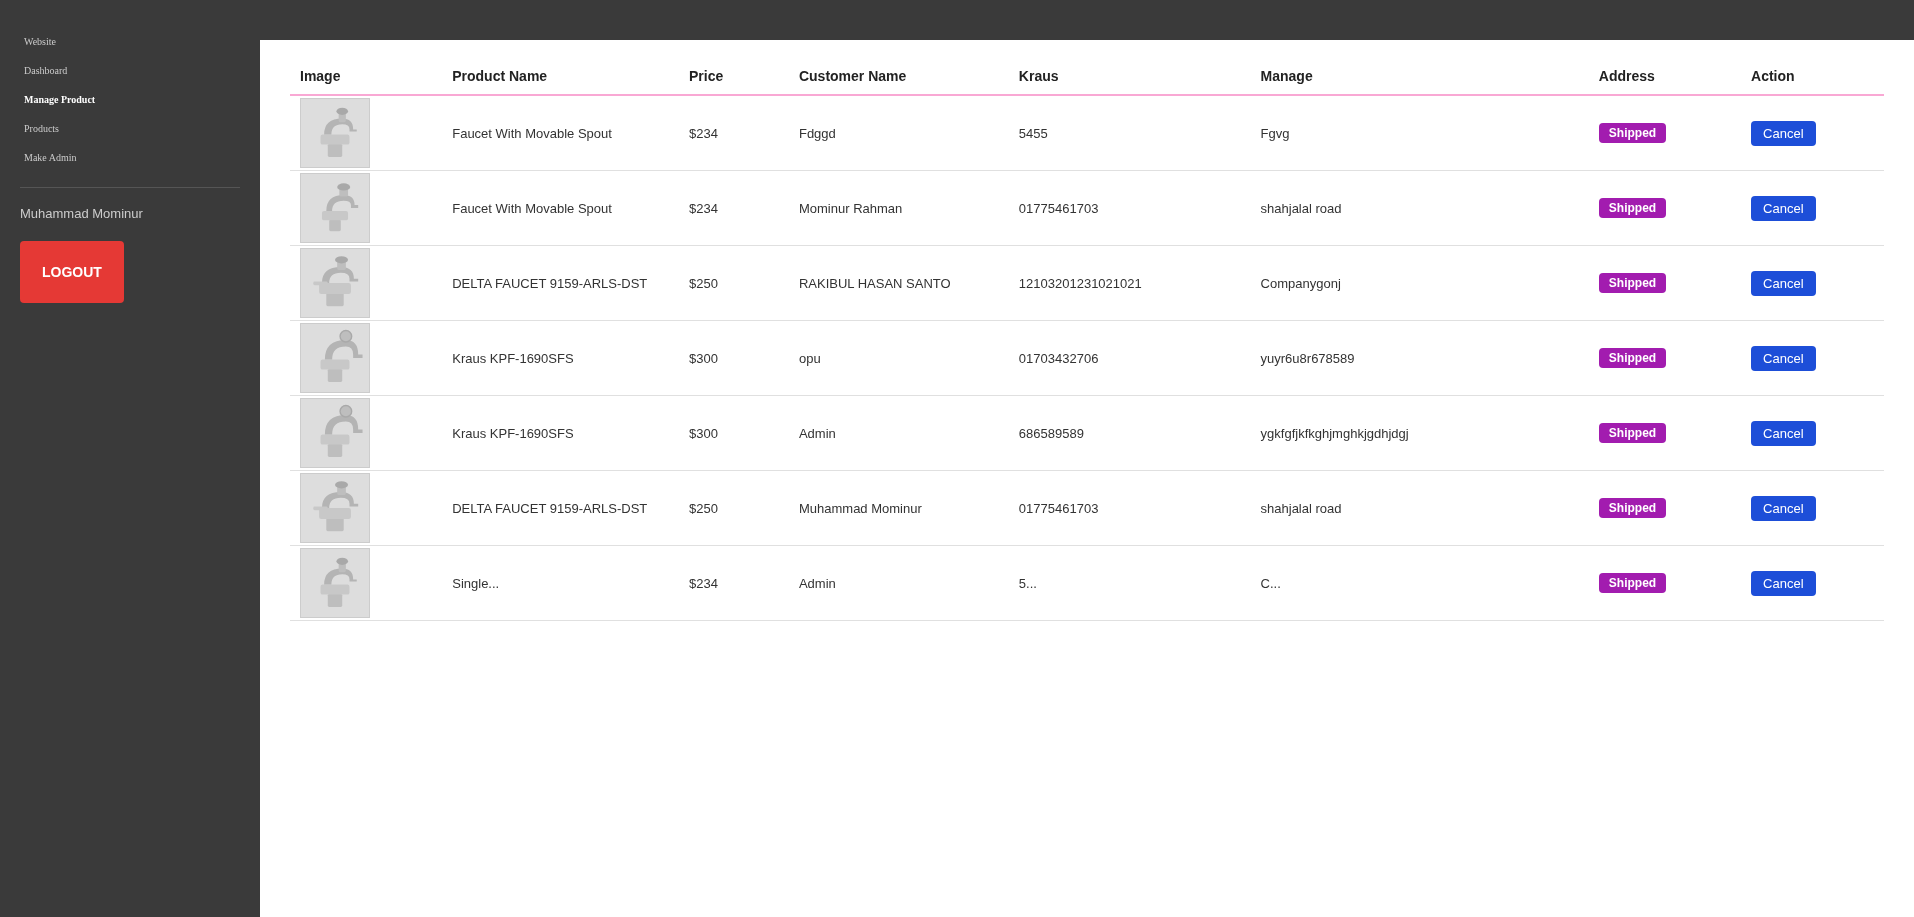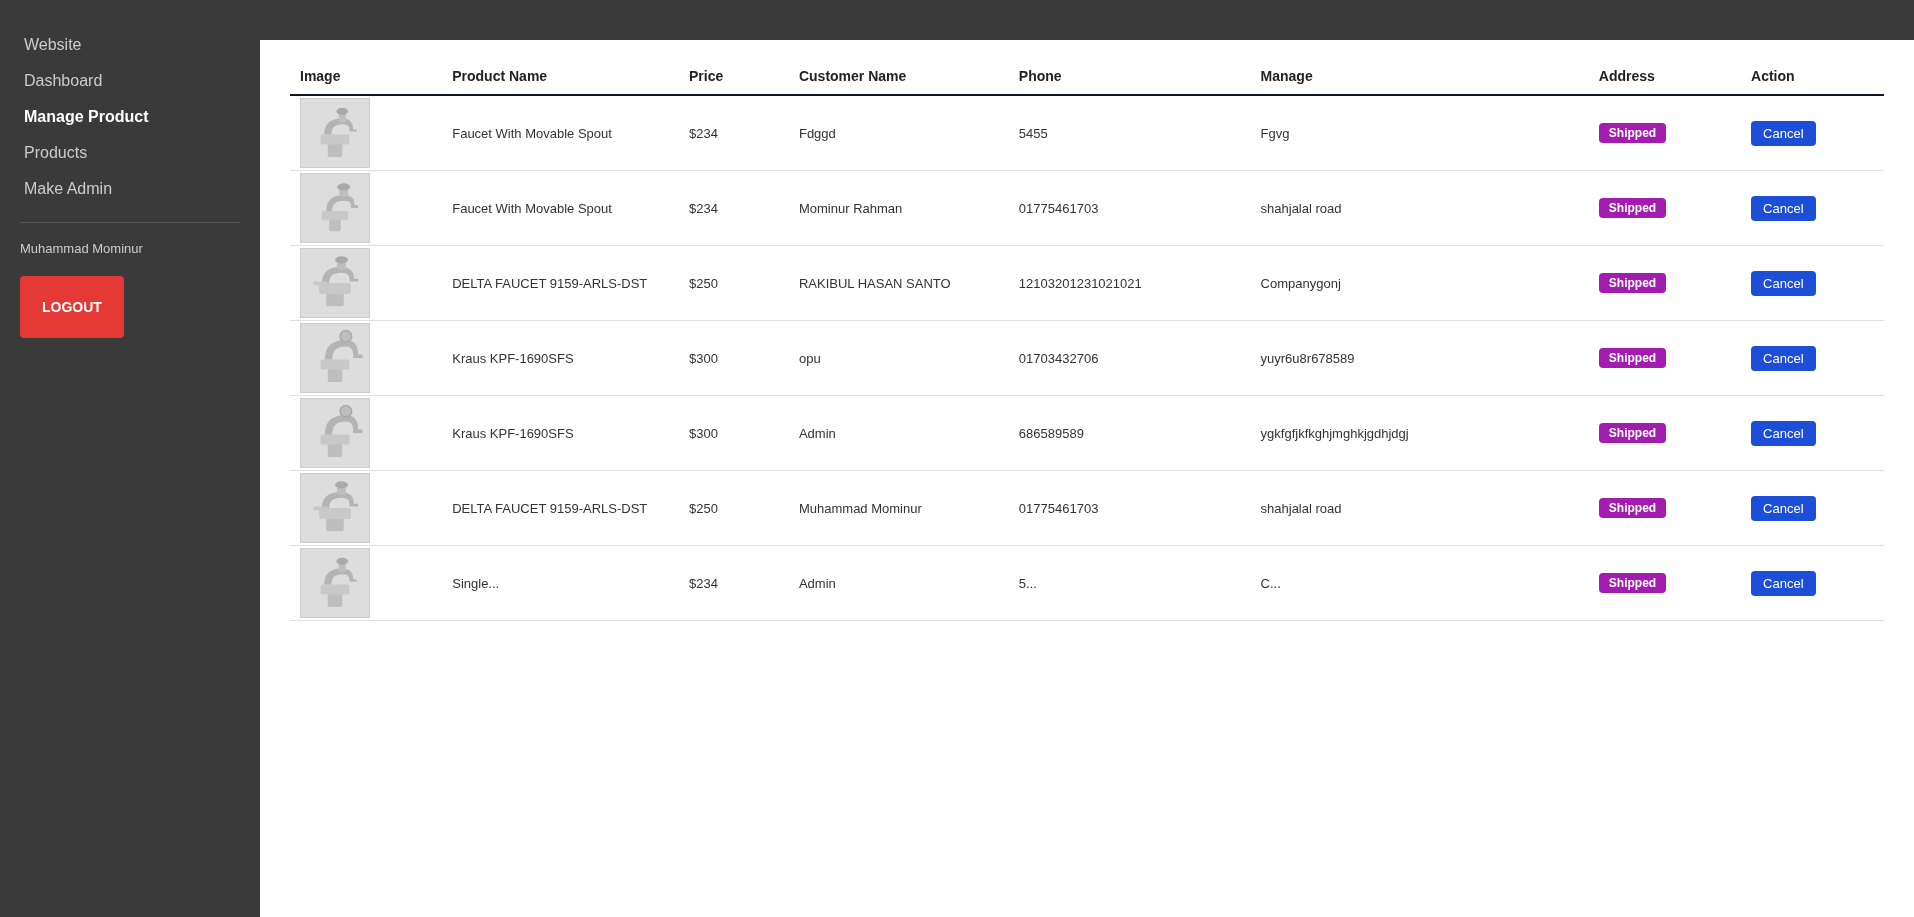"Website" .sidebar-nav a { font-family: none -> Liberation Serif, serif; font-size: 16px -> 10px }
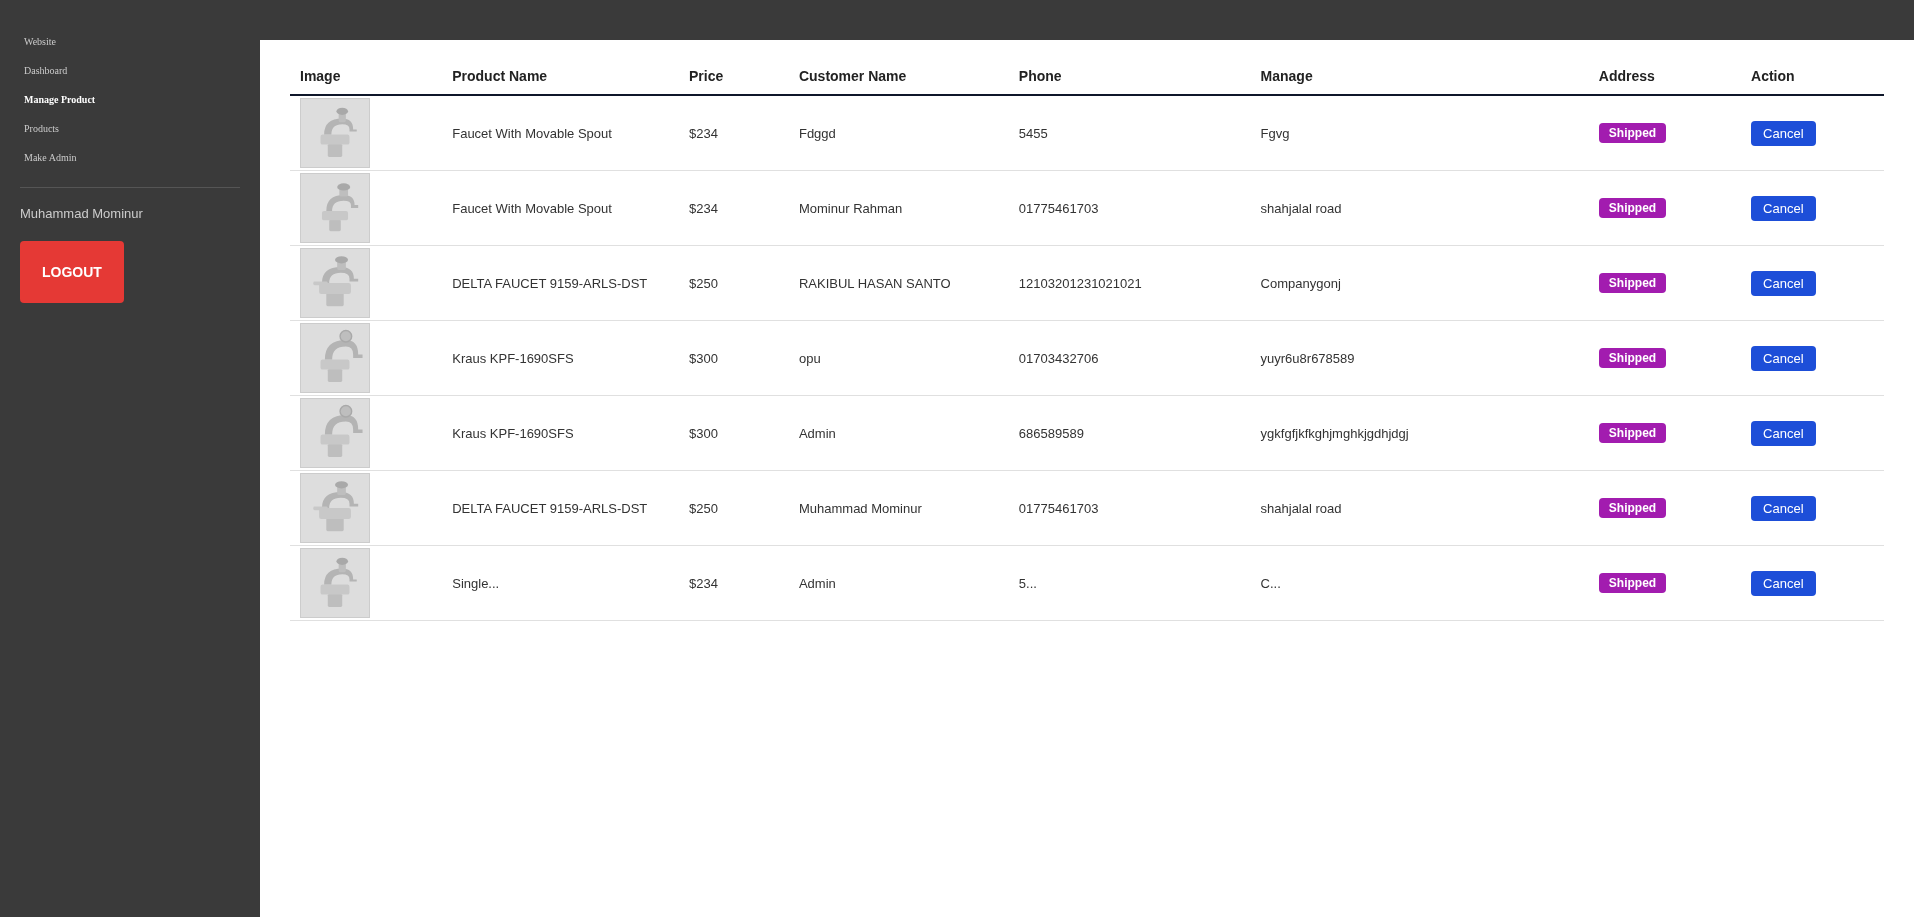"Image" thead tr { border-bottom: 2px solid #0f172a -> 2px solid #f9a8d4 }
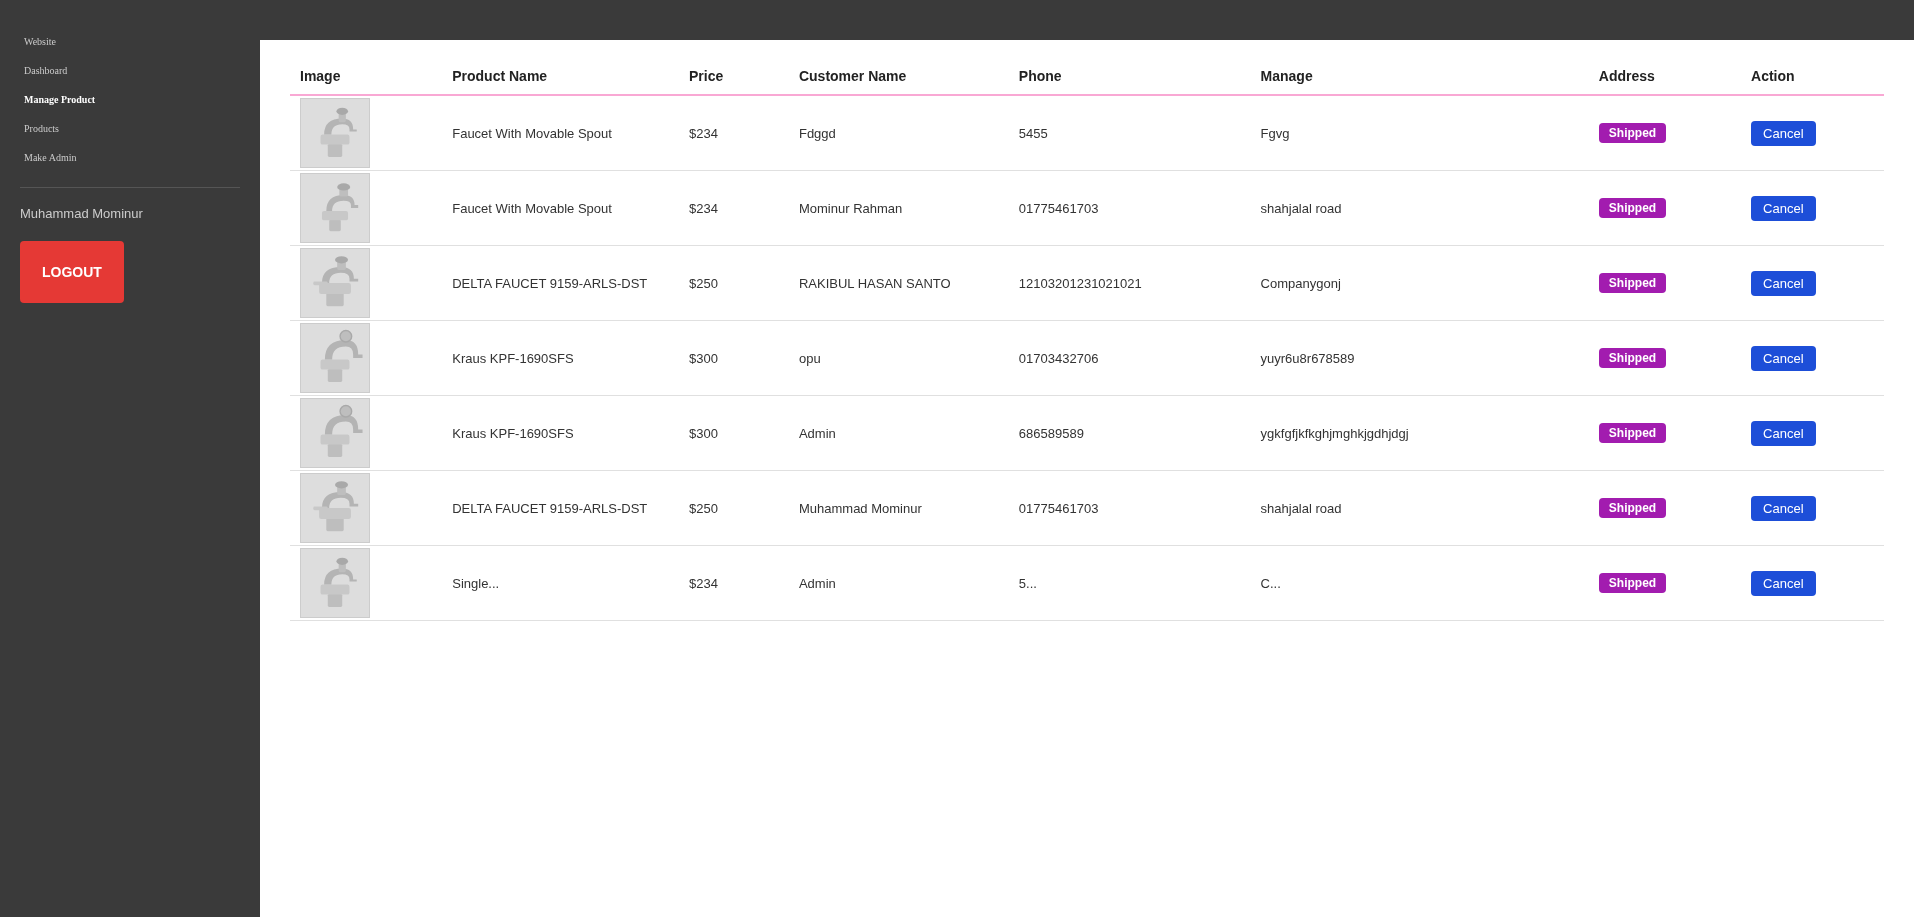"Phone" th.col-phone { text: Phone -> Kraus }
